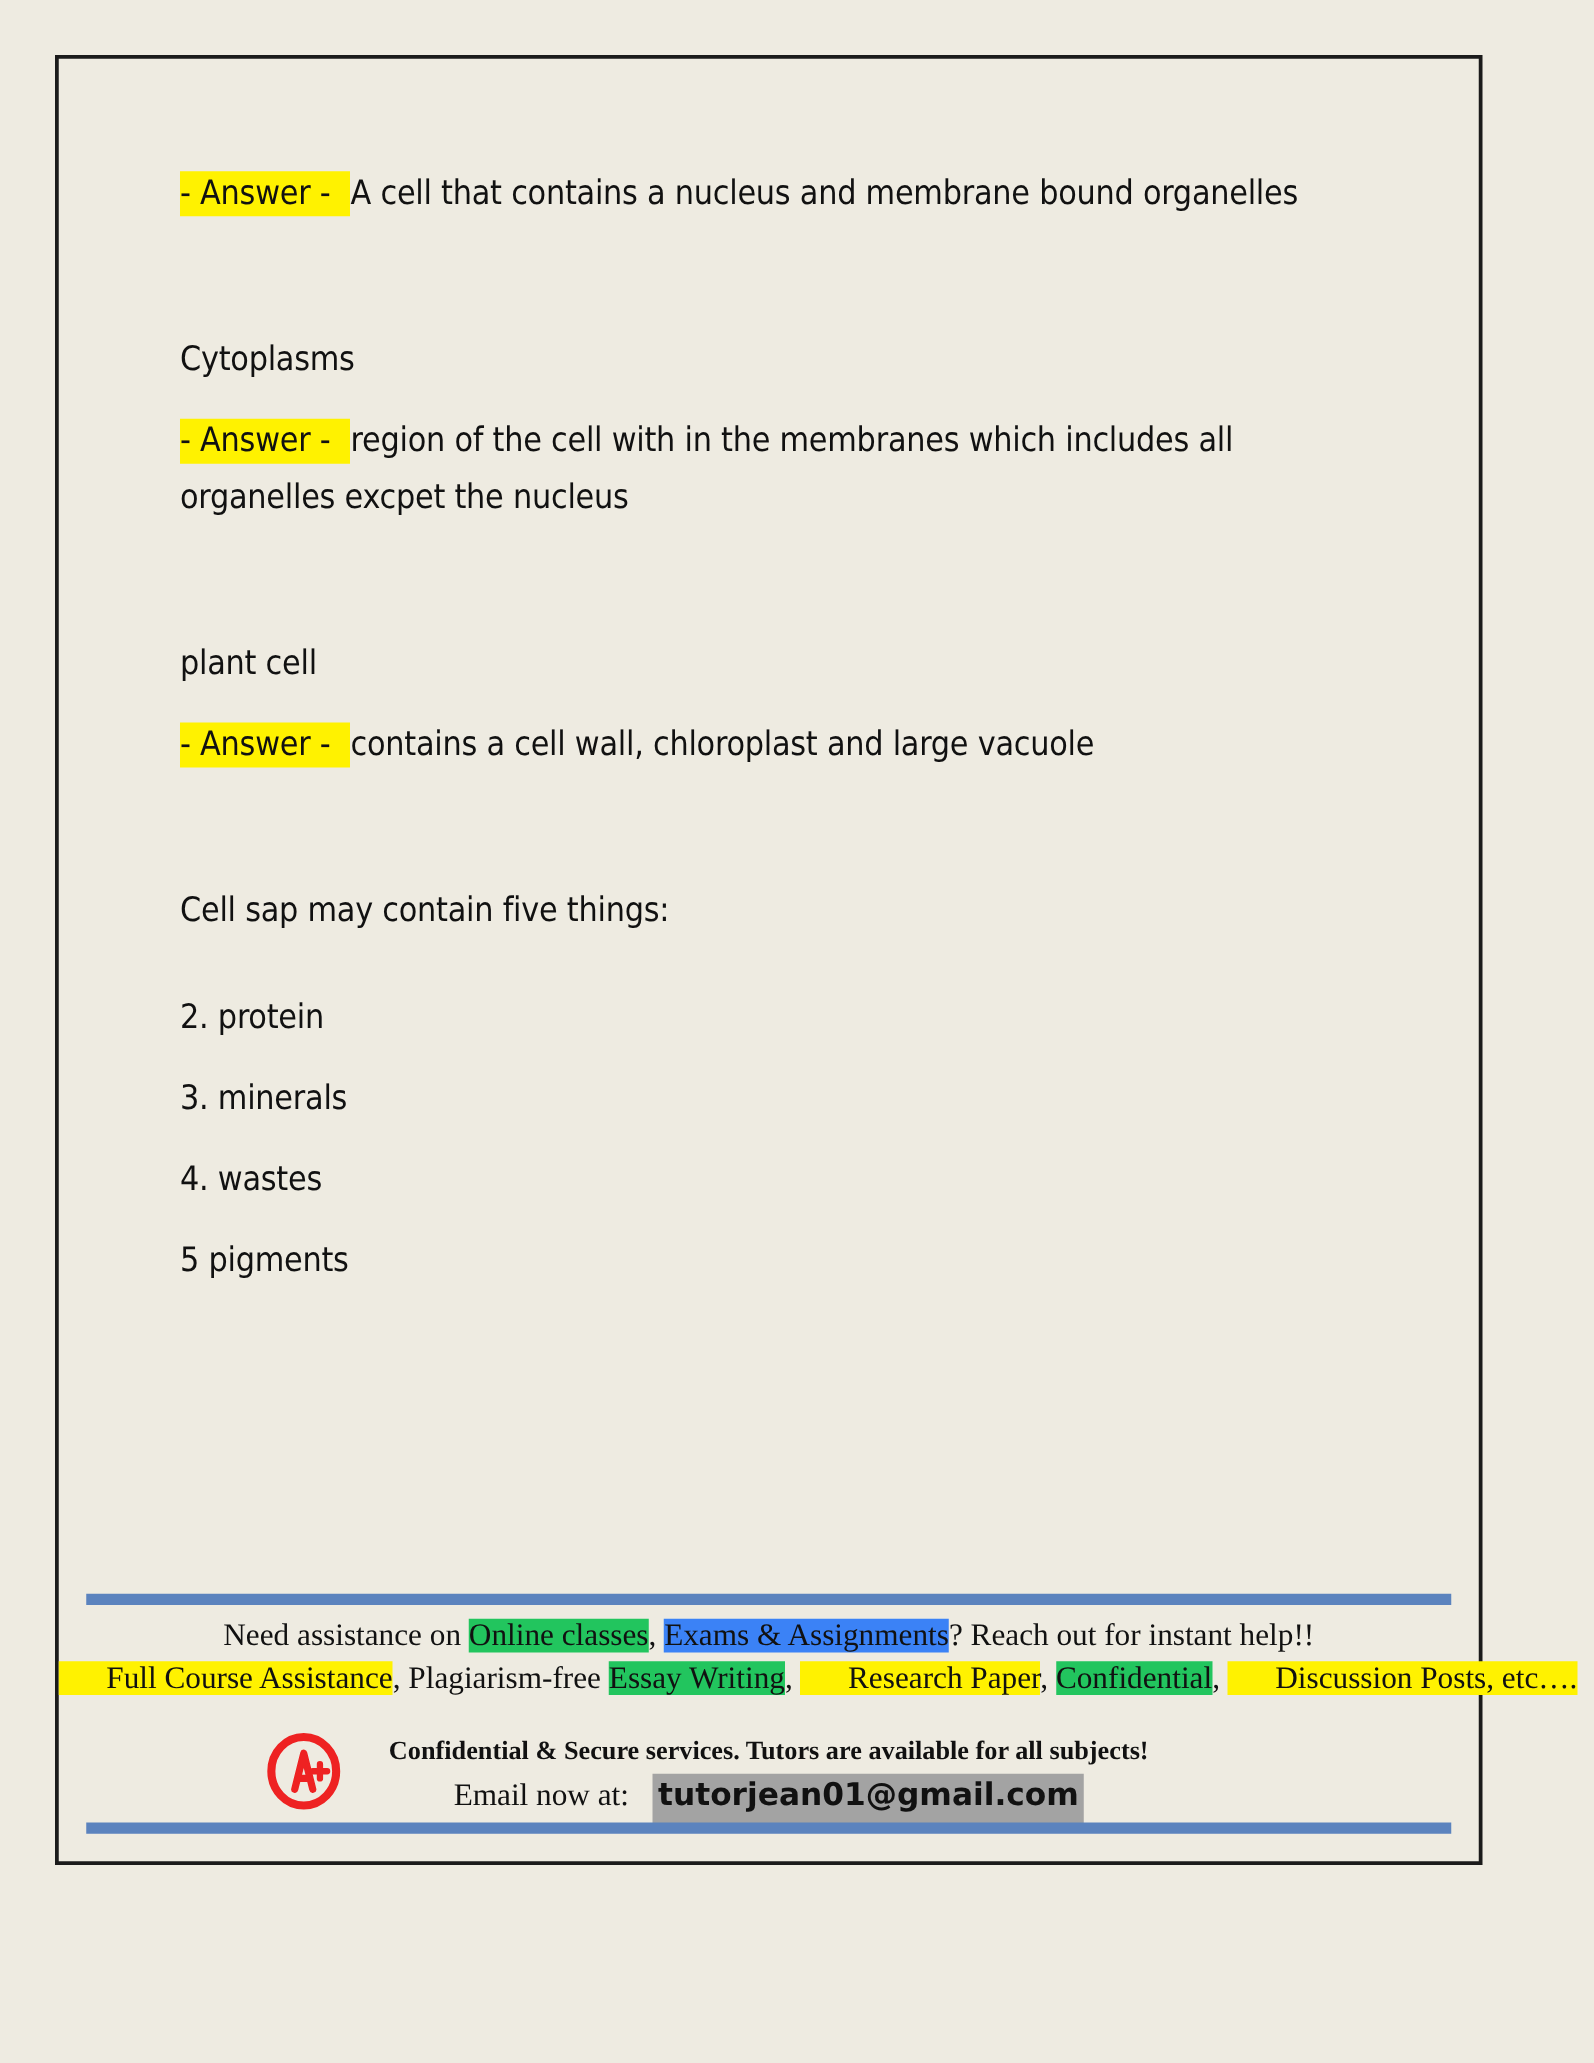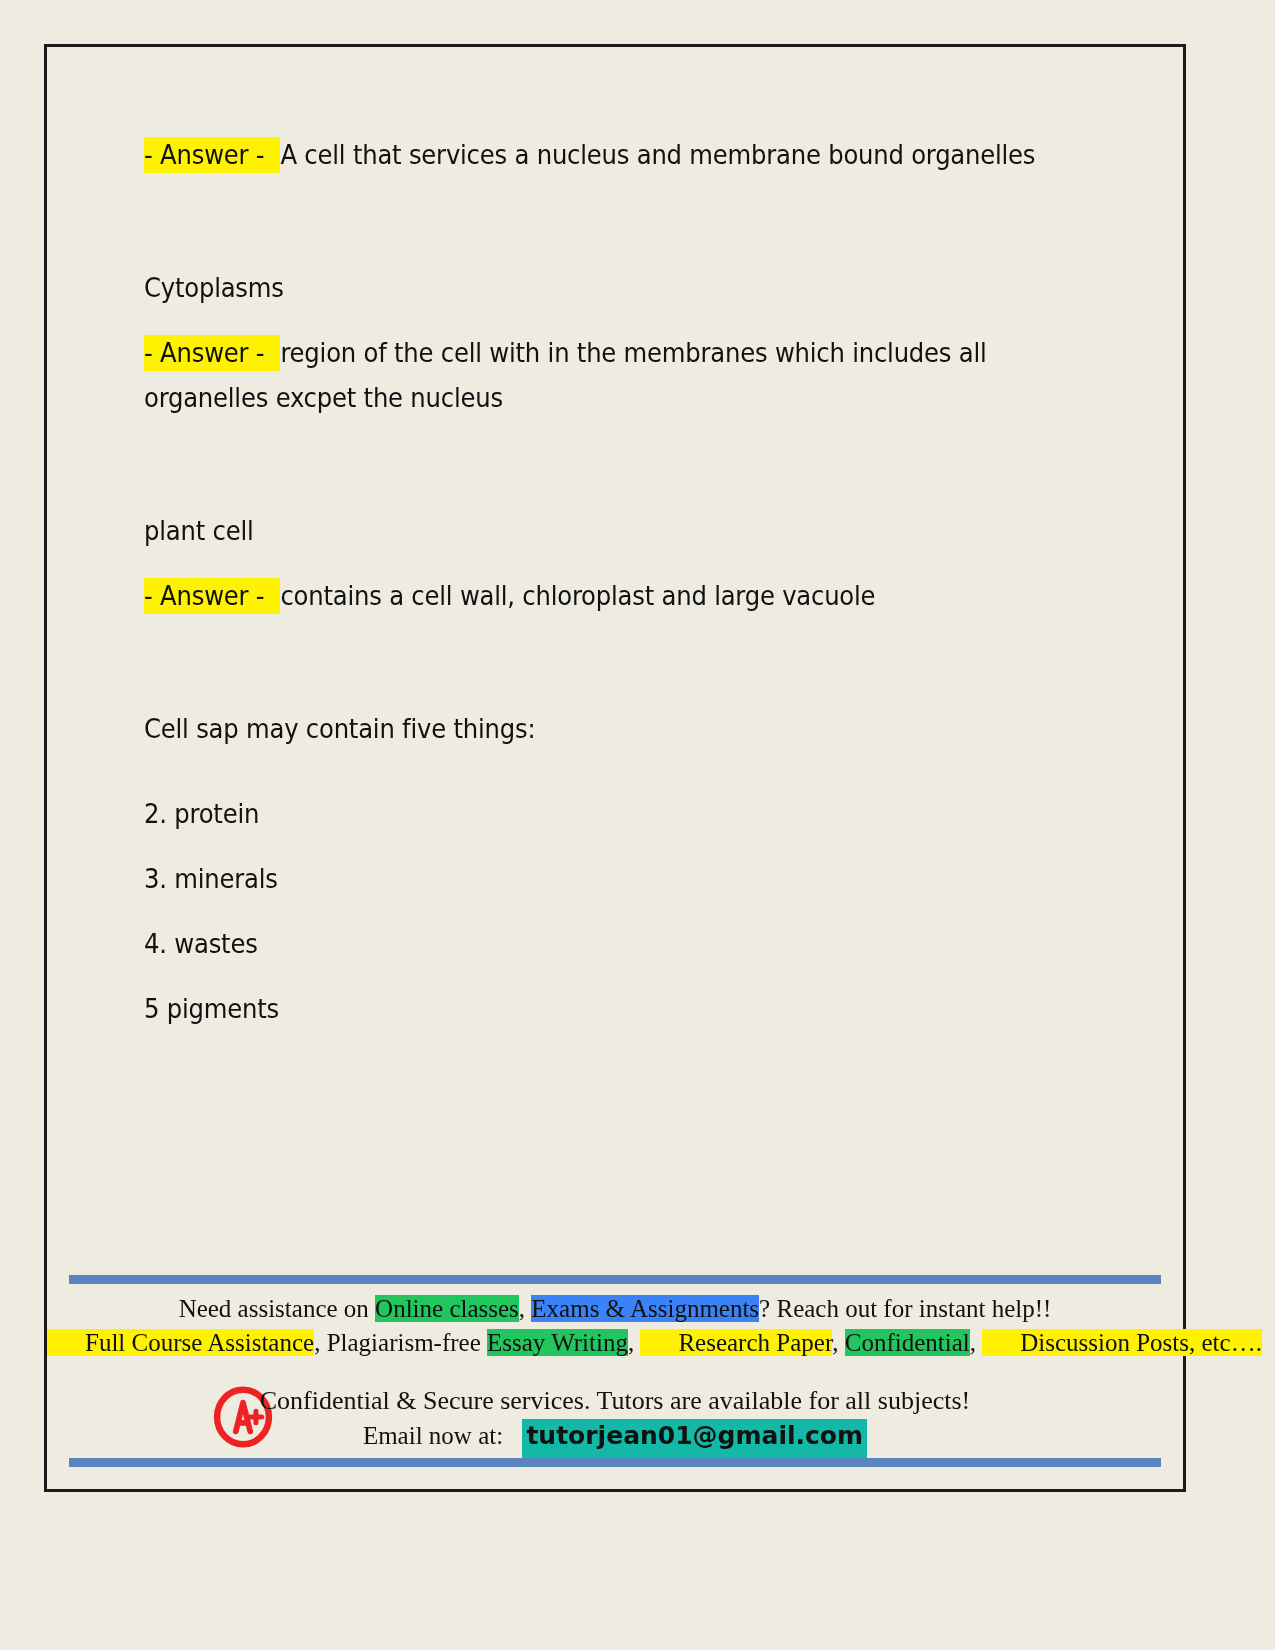"A cell that services a" span { text: services -> contains }
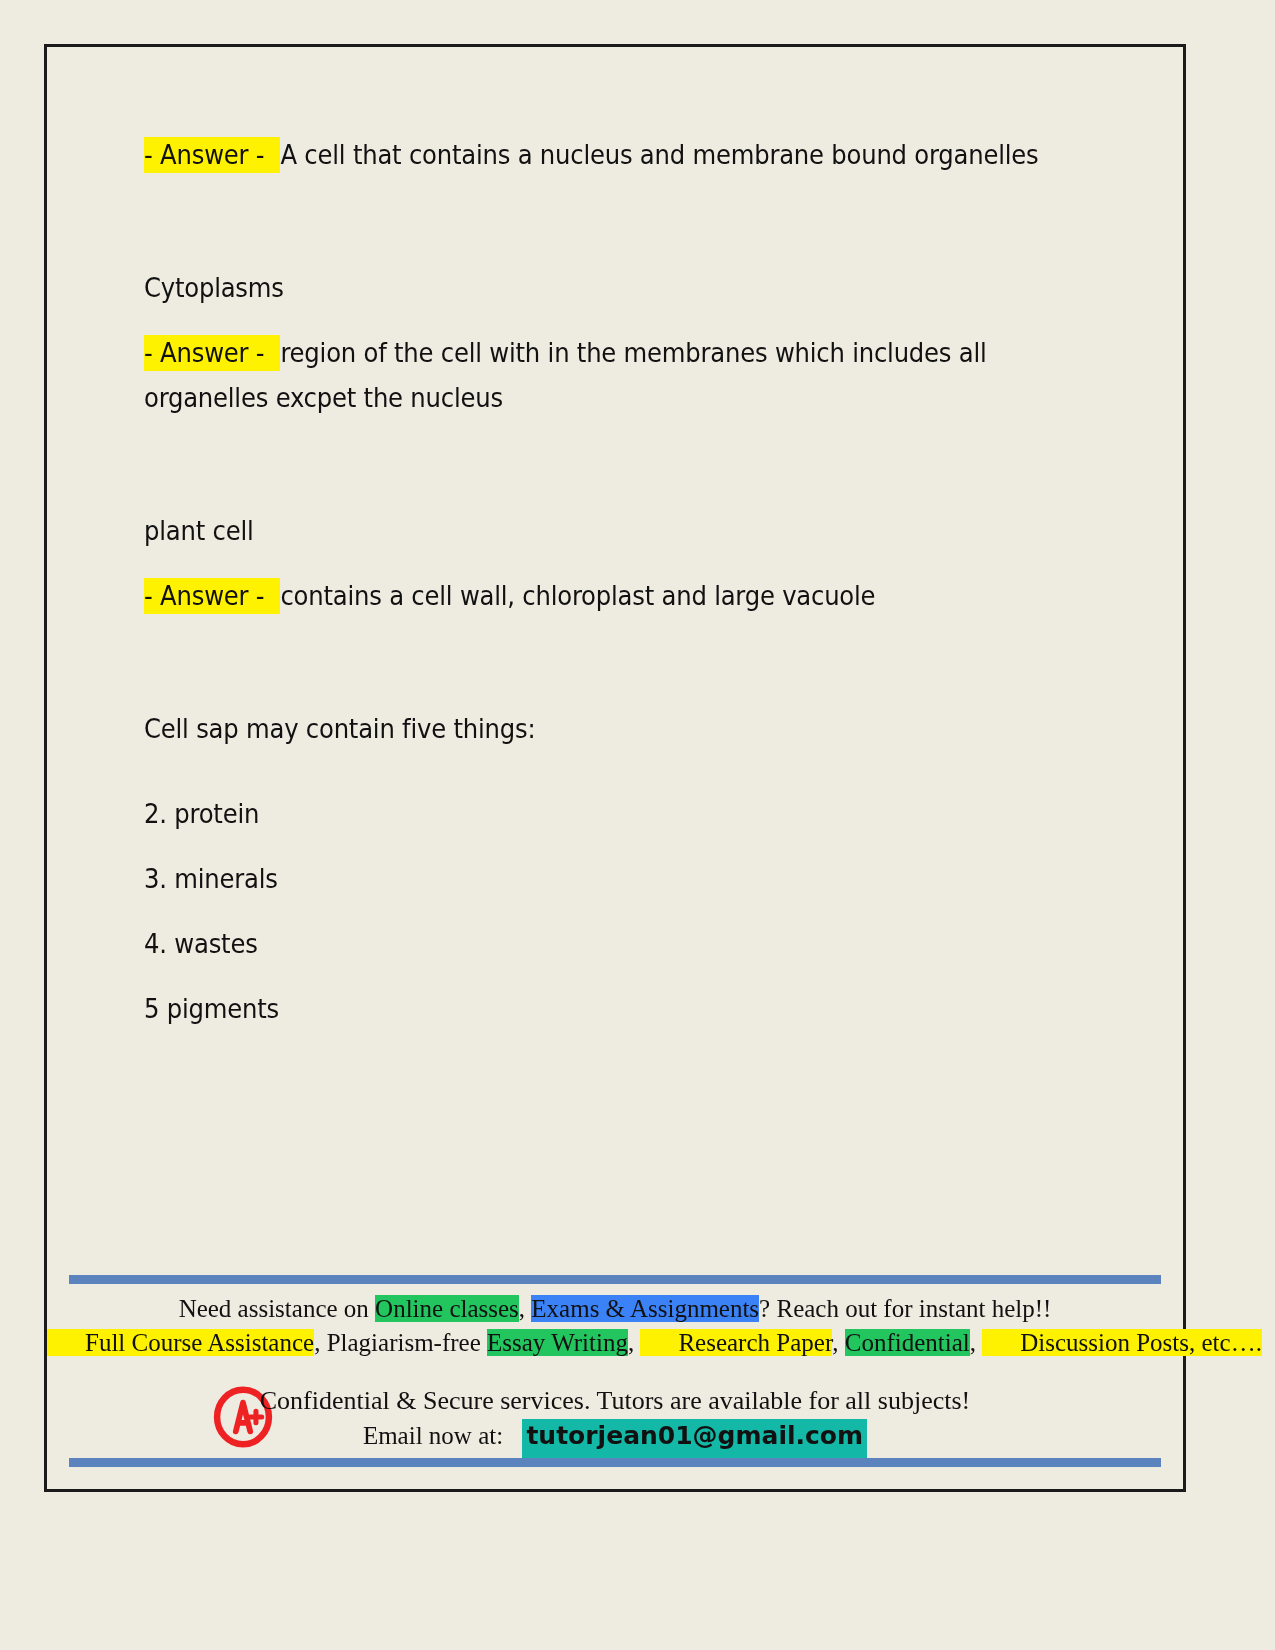"Confidential & Secure services. Tutors" .f-line3 { font-size: 26px -> 21px; font-weight: none -> bold }
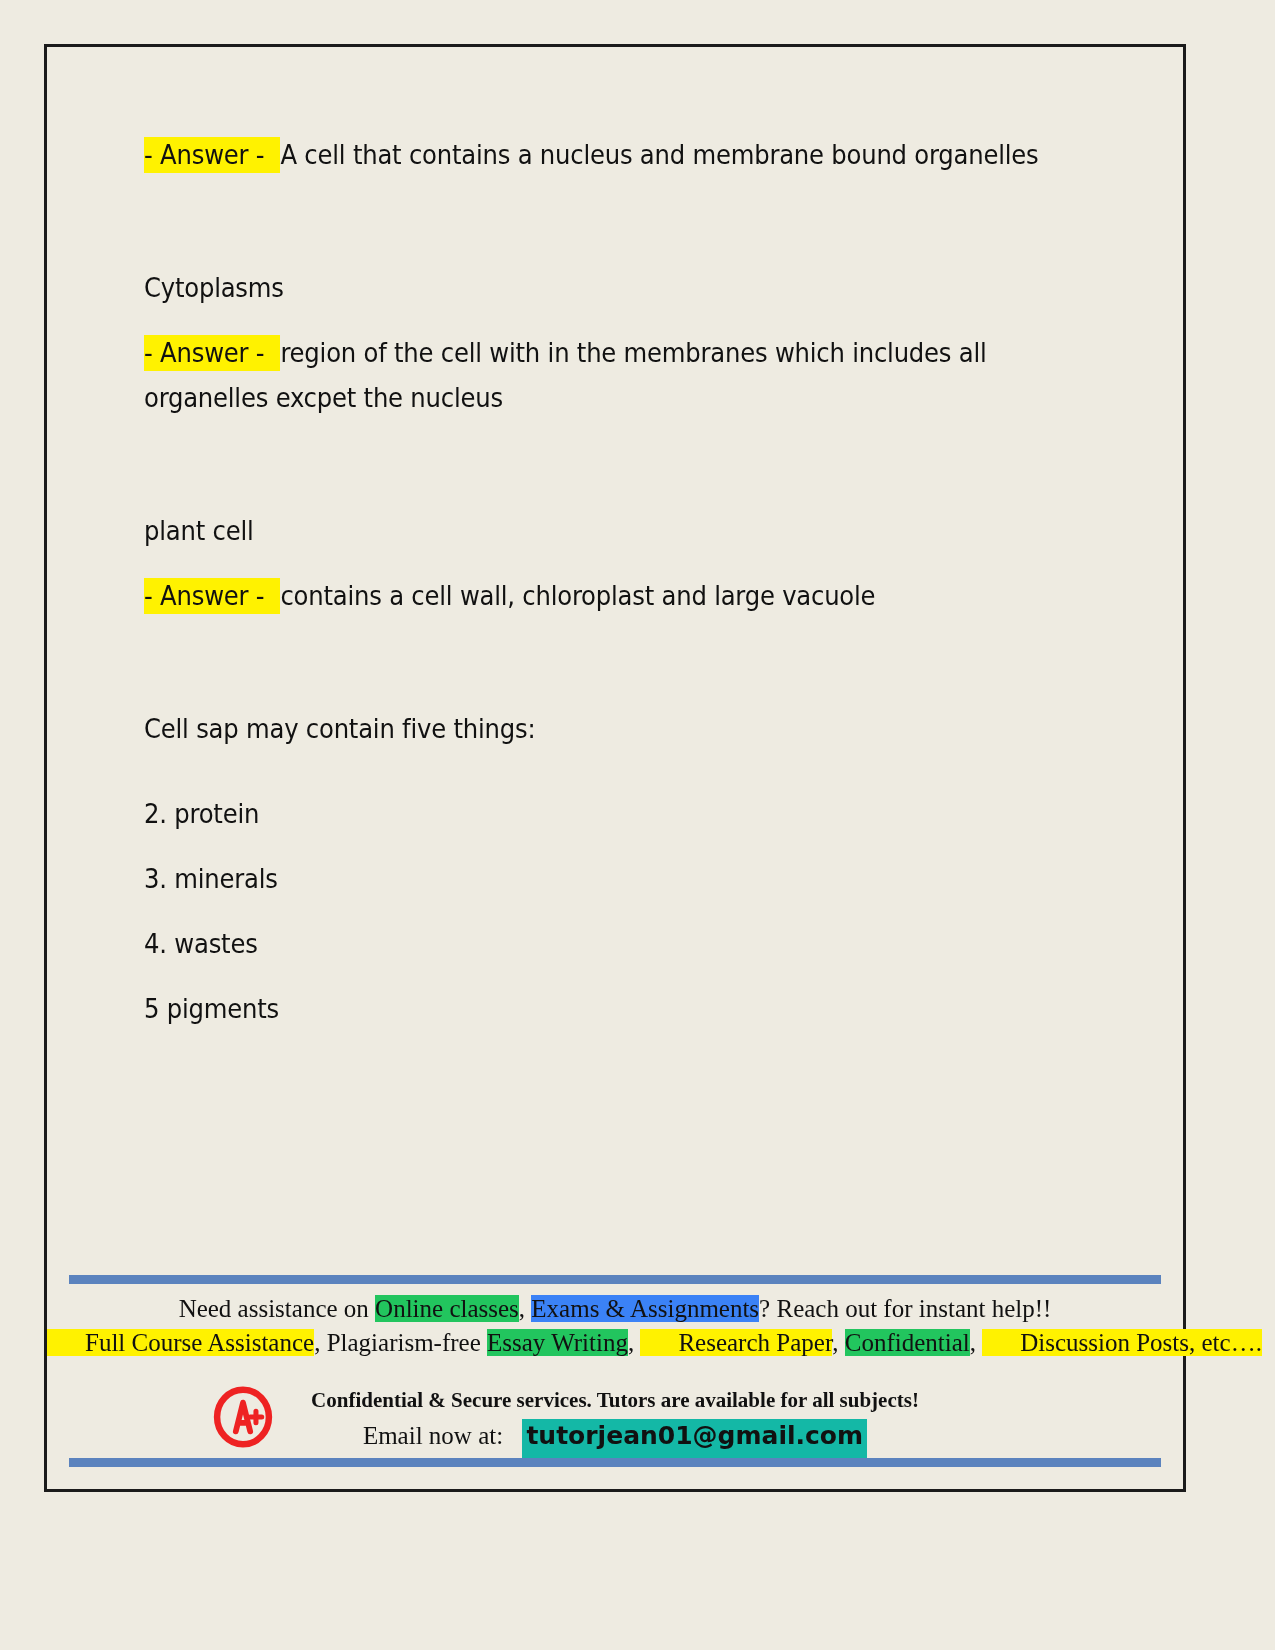"tutorjean01@gmail.com" .email { background: #14b8a6 -> #a3a3a3 }
